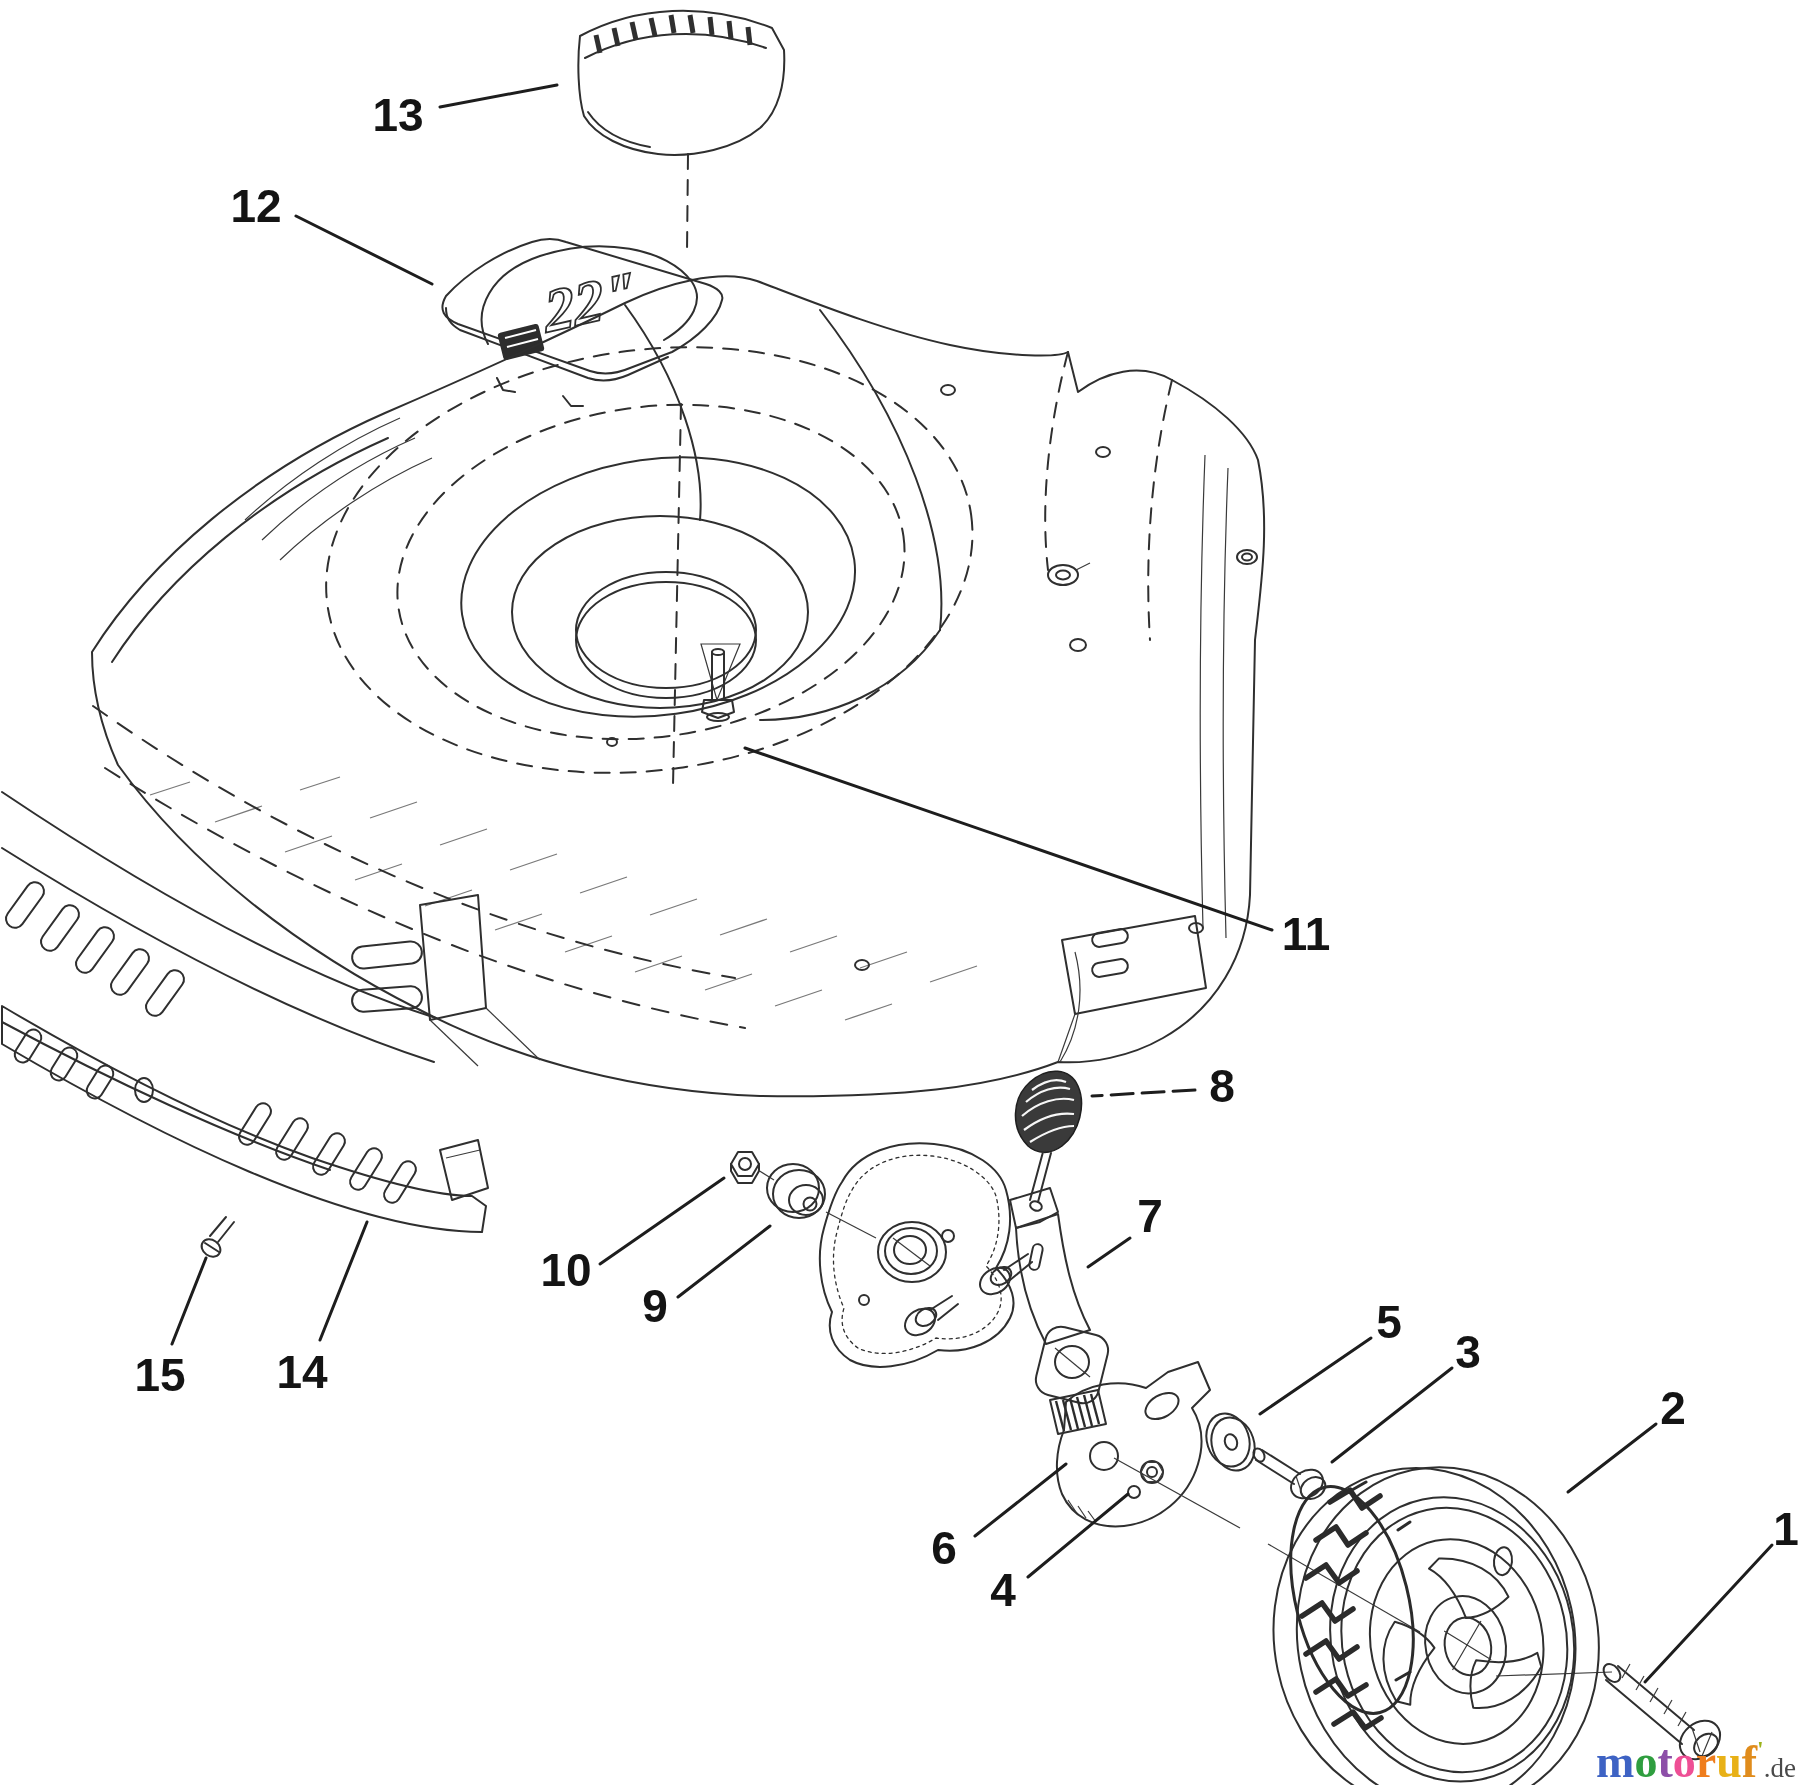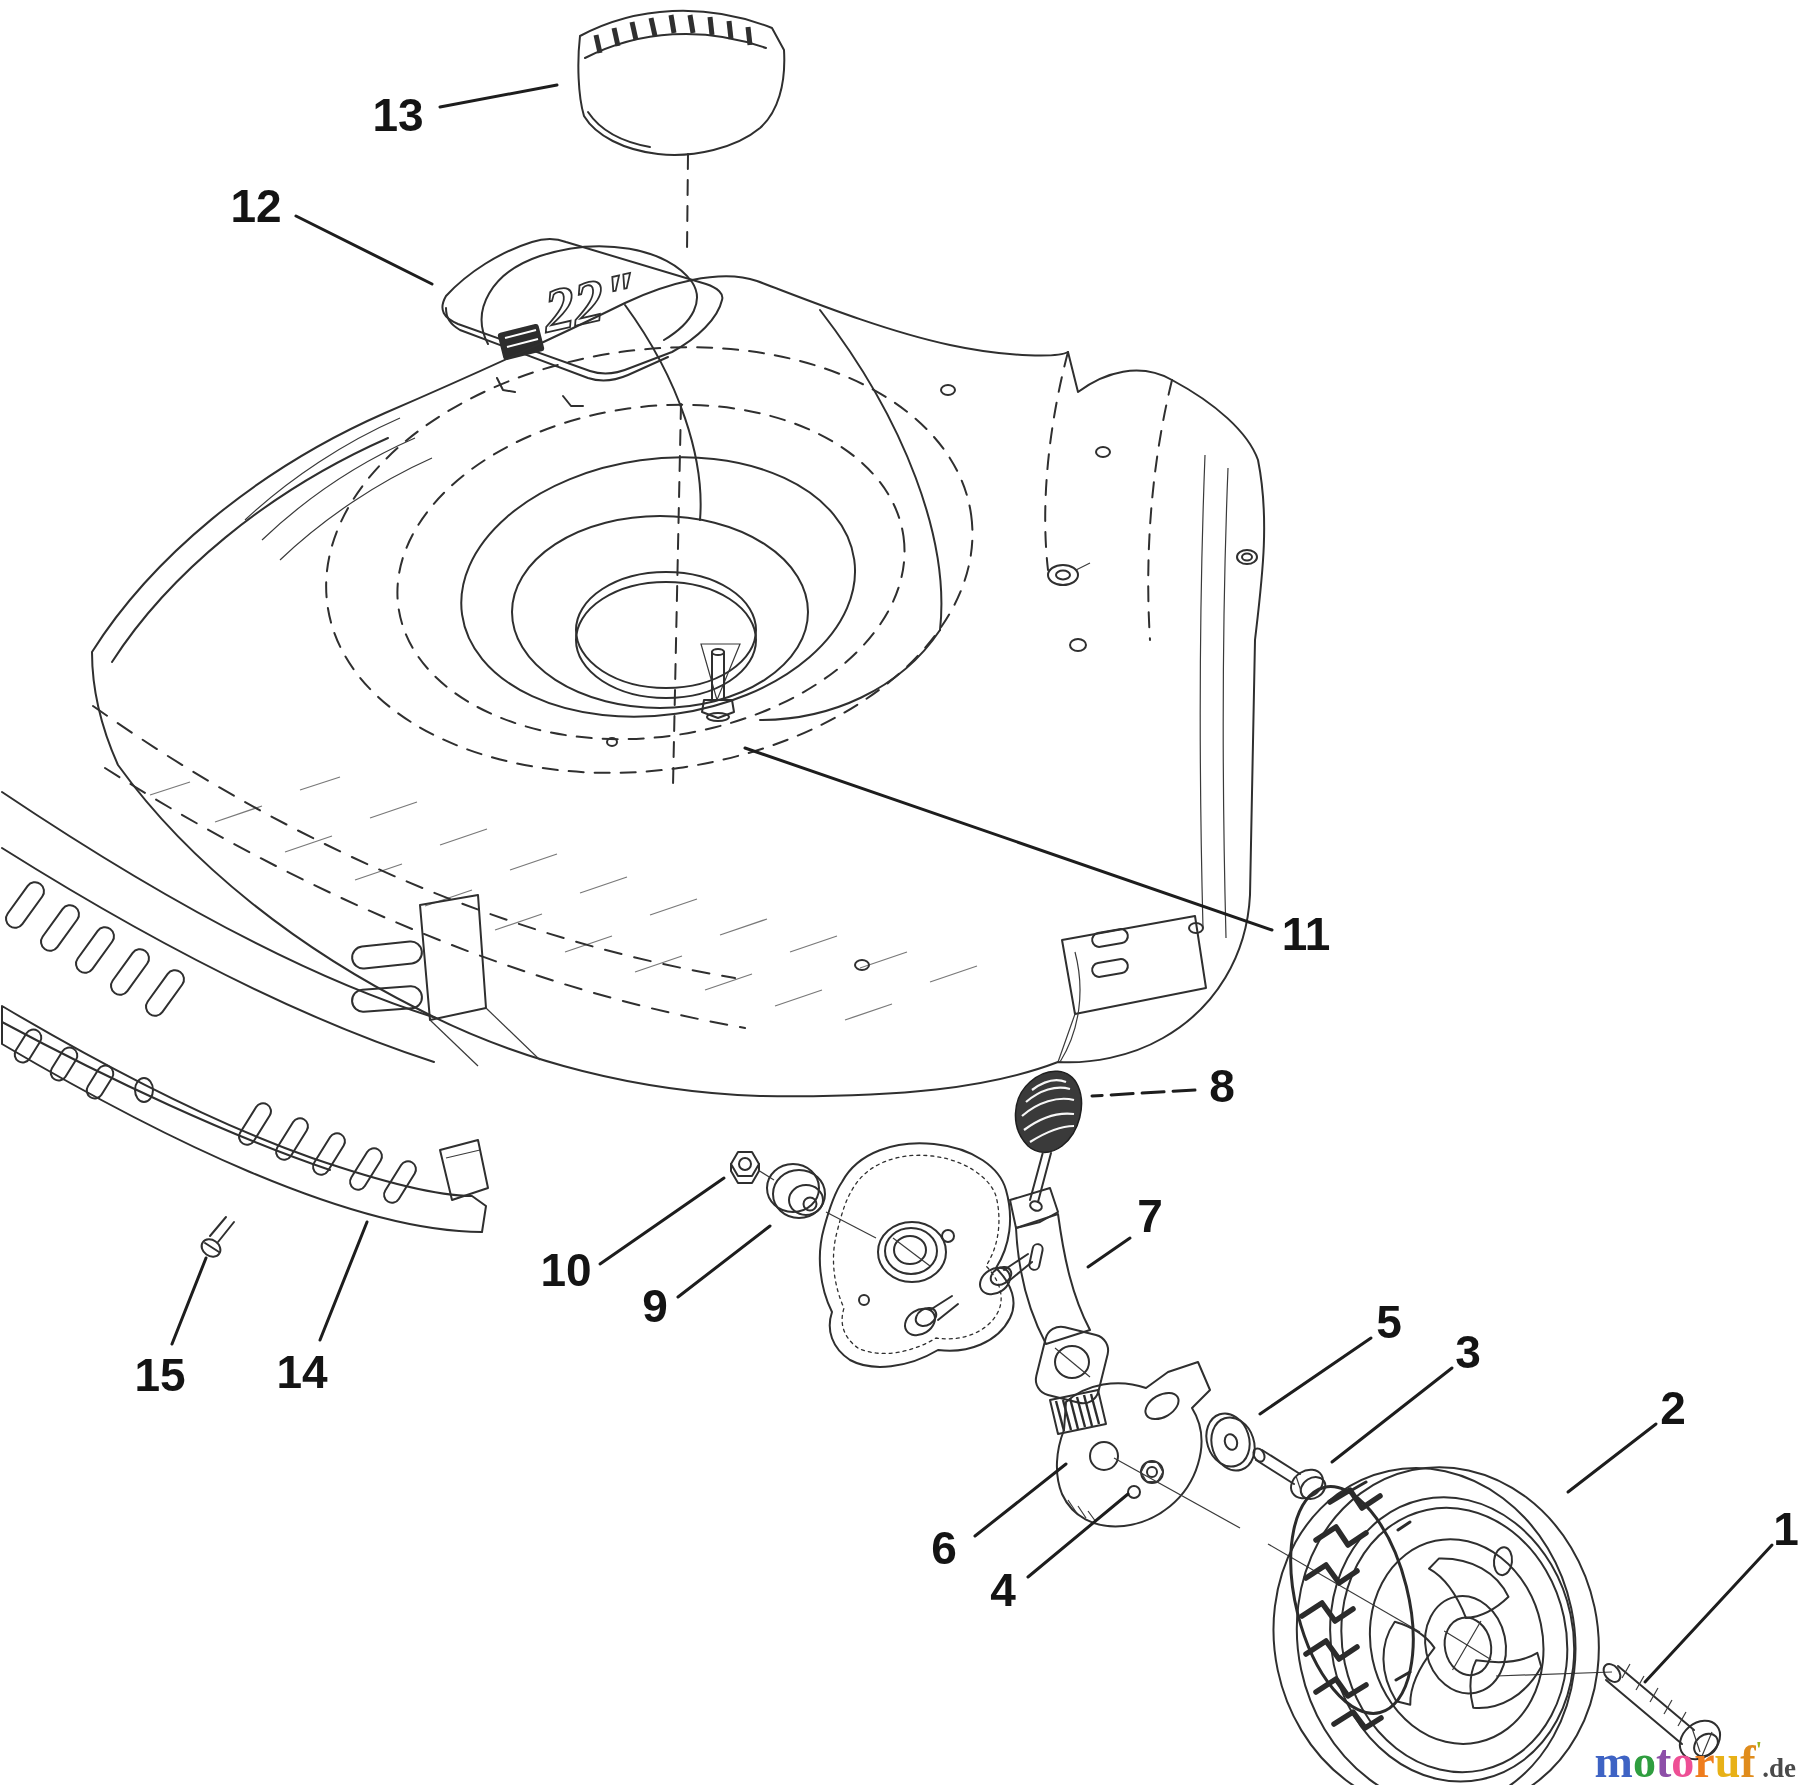".de" .wsuffix { font-weight: 700 -> 400 }
